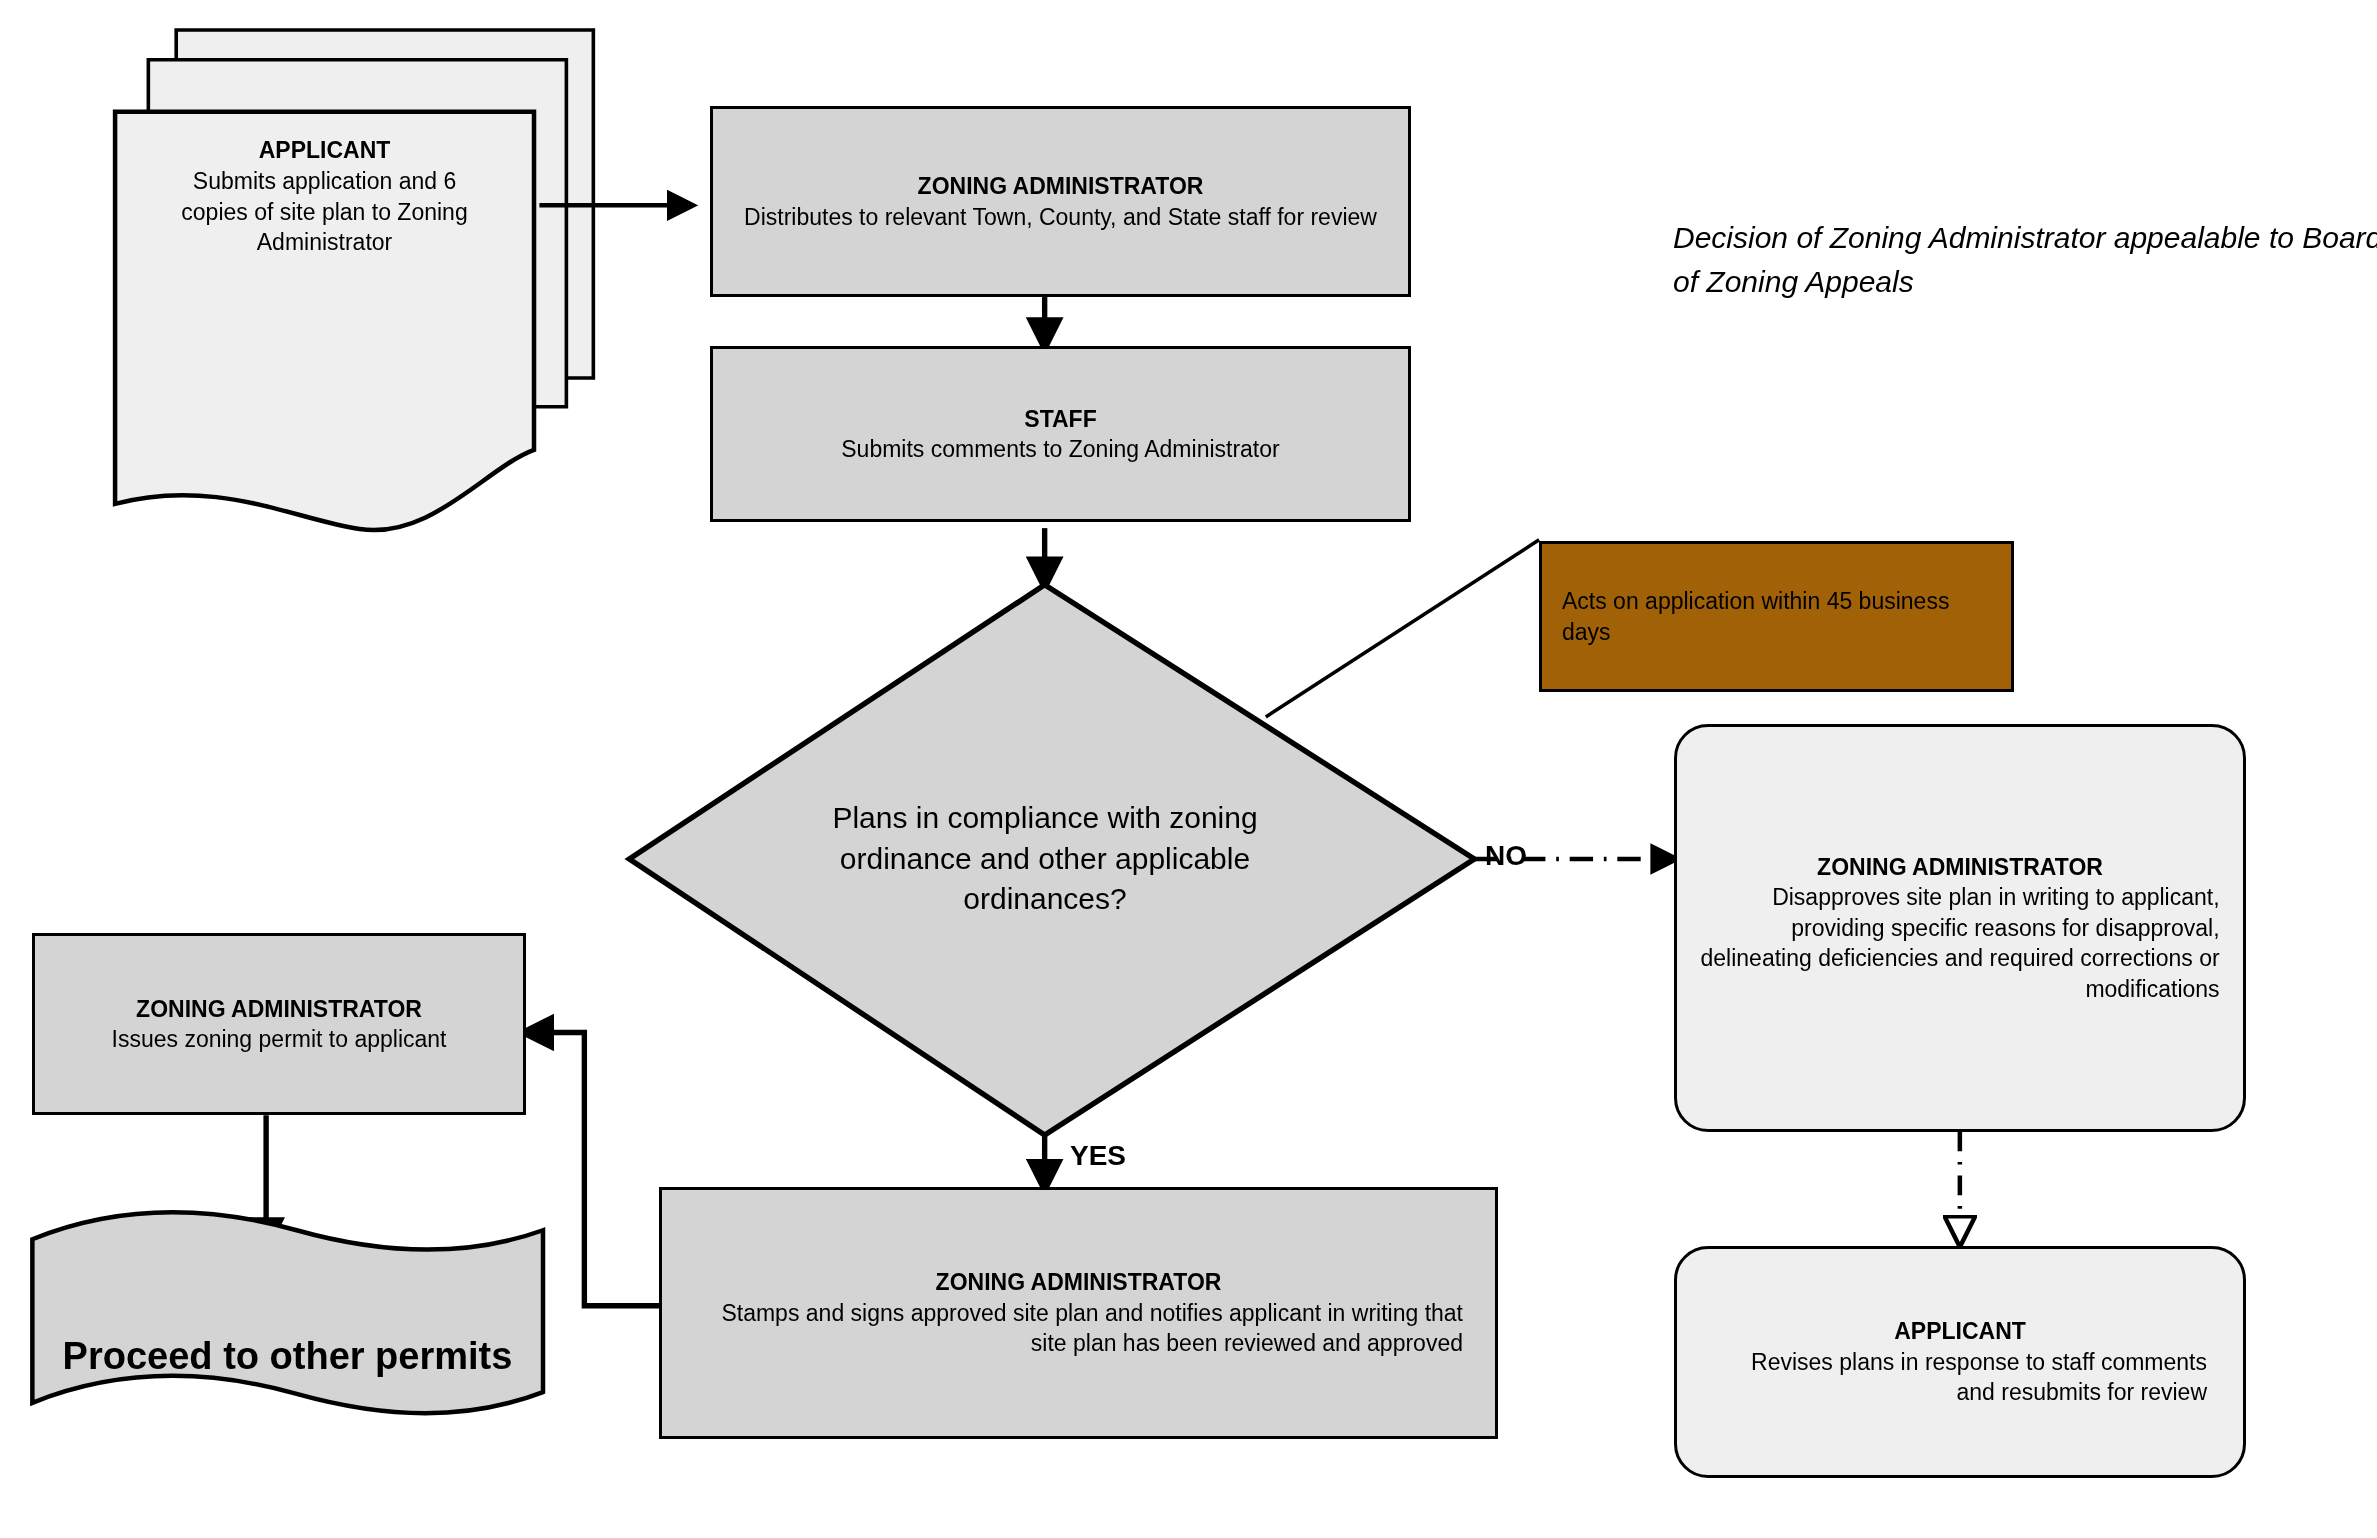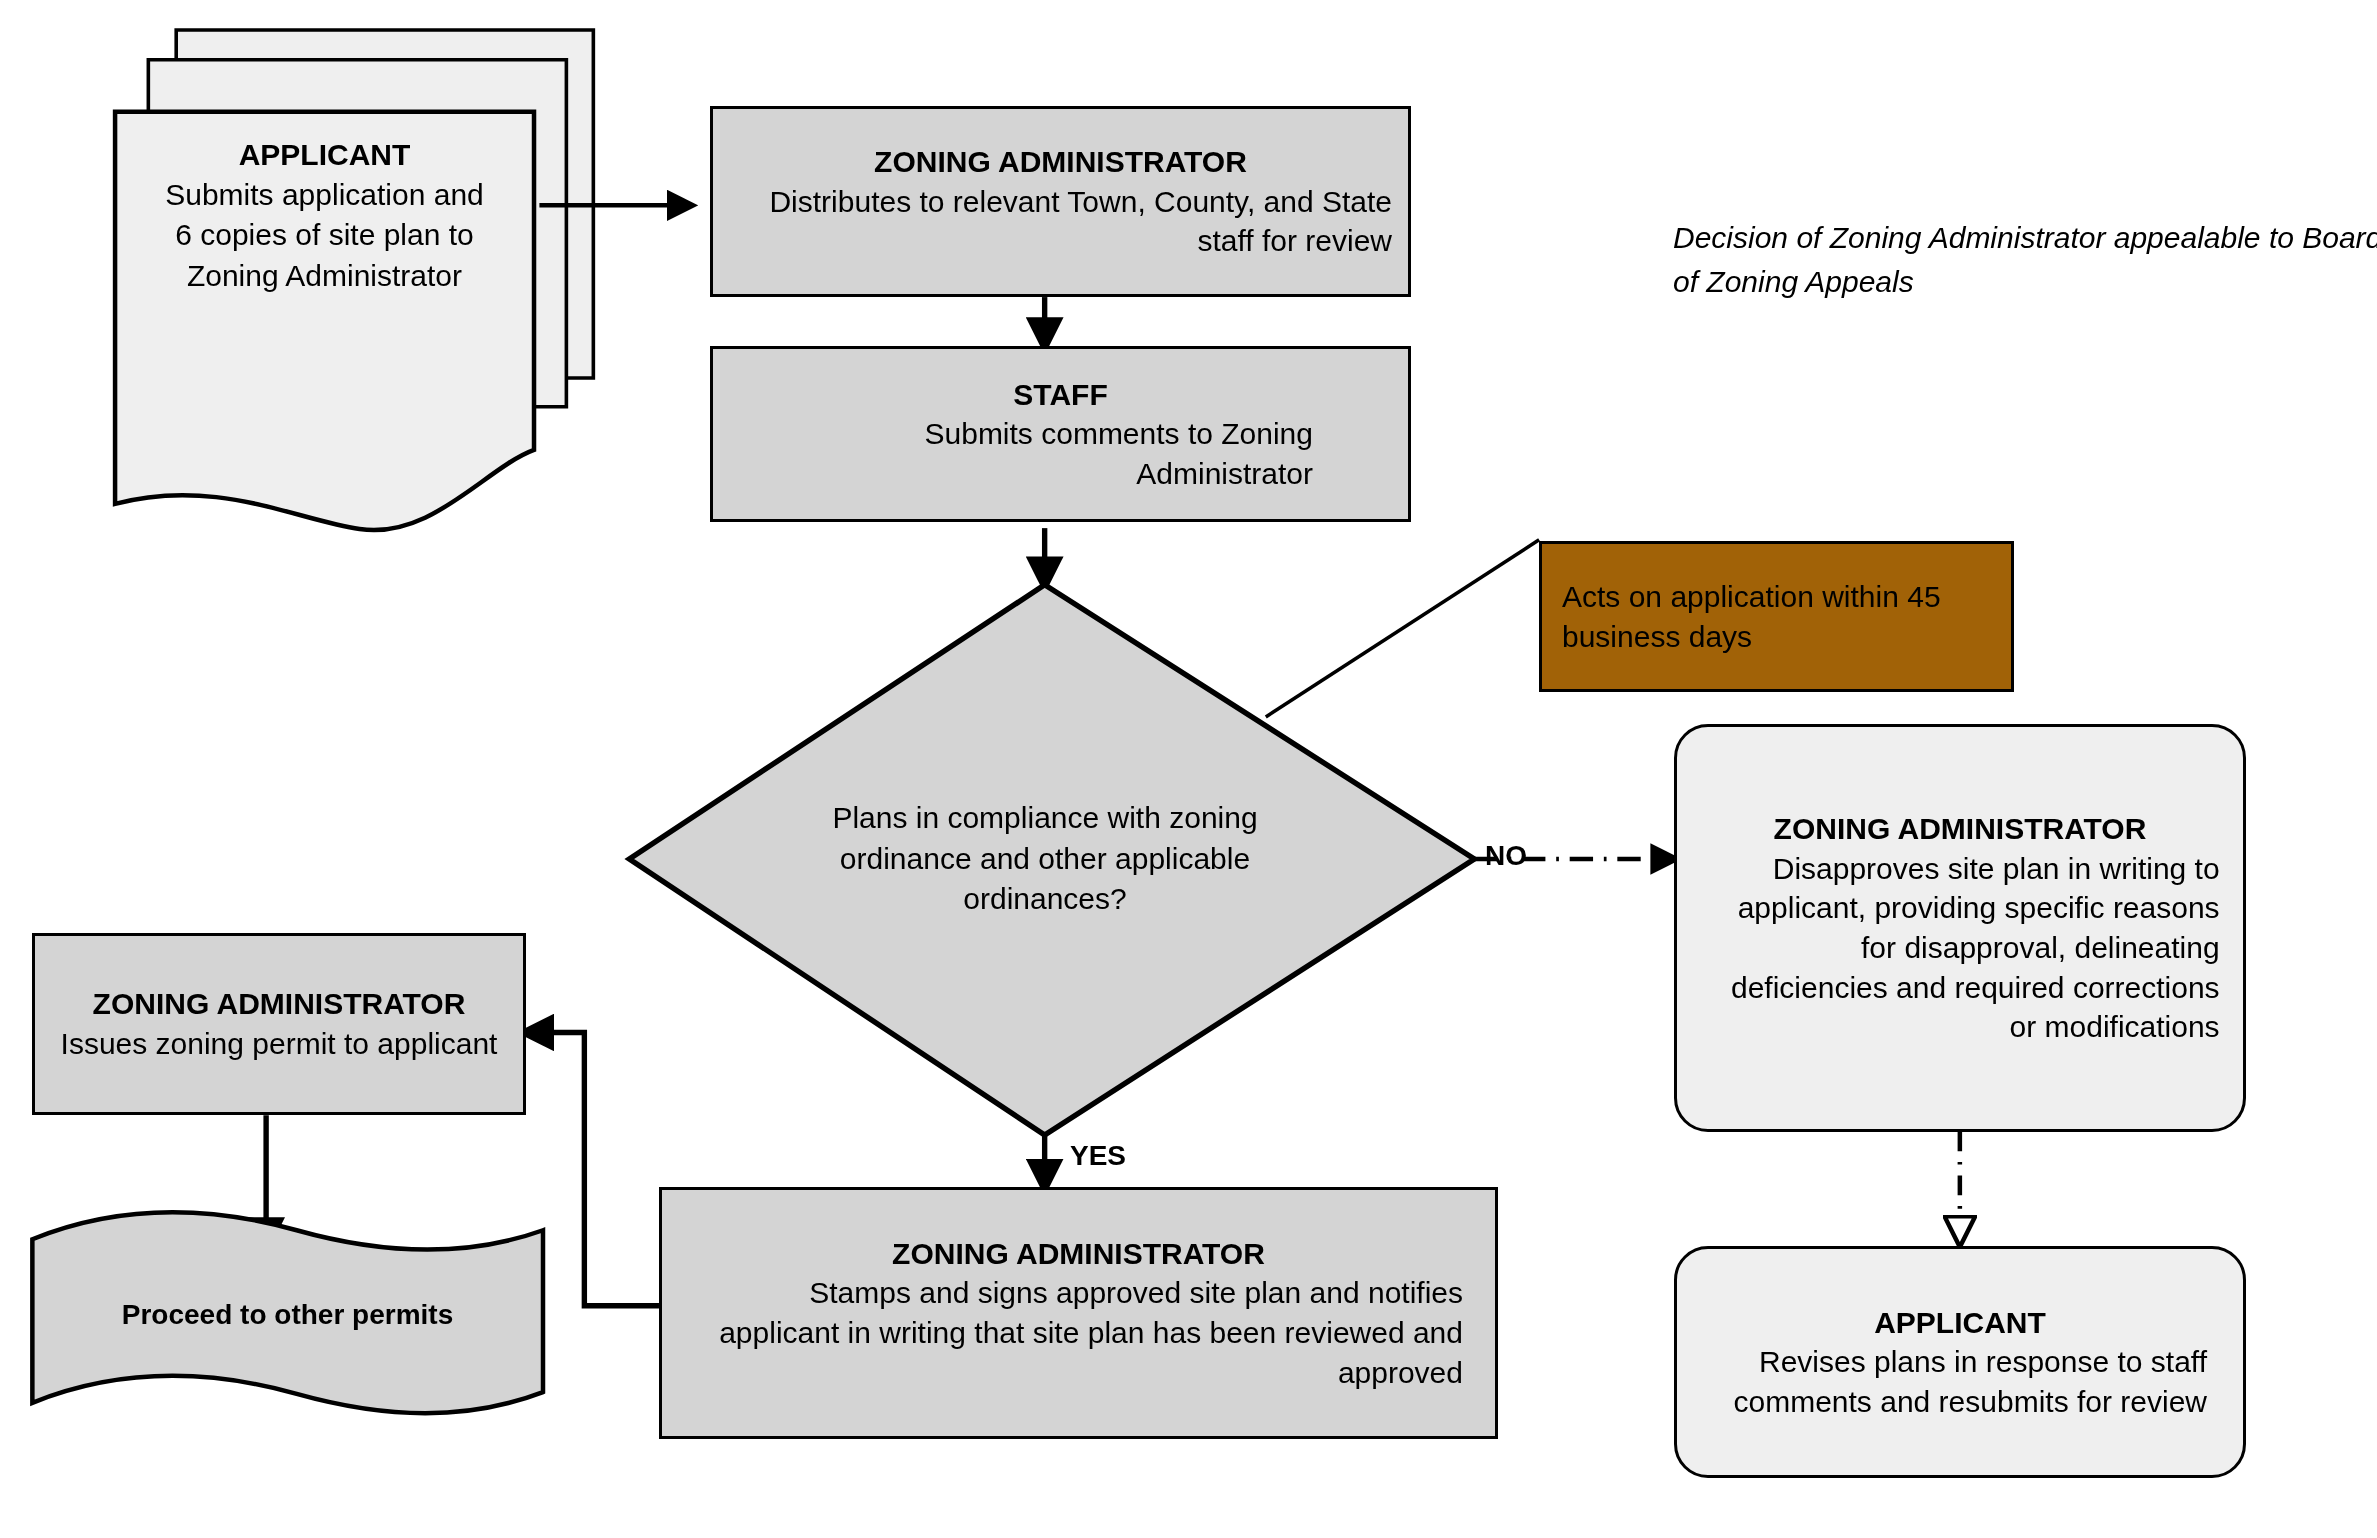"APPLICANT" .f33 { font-size: 30px -> 23px }
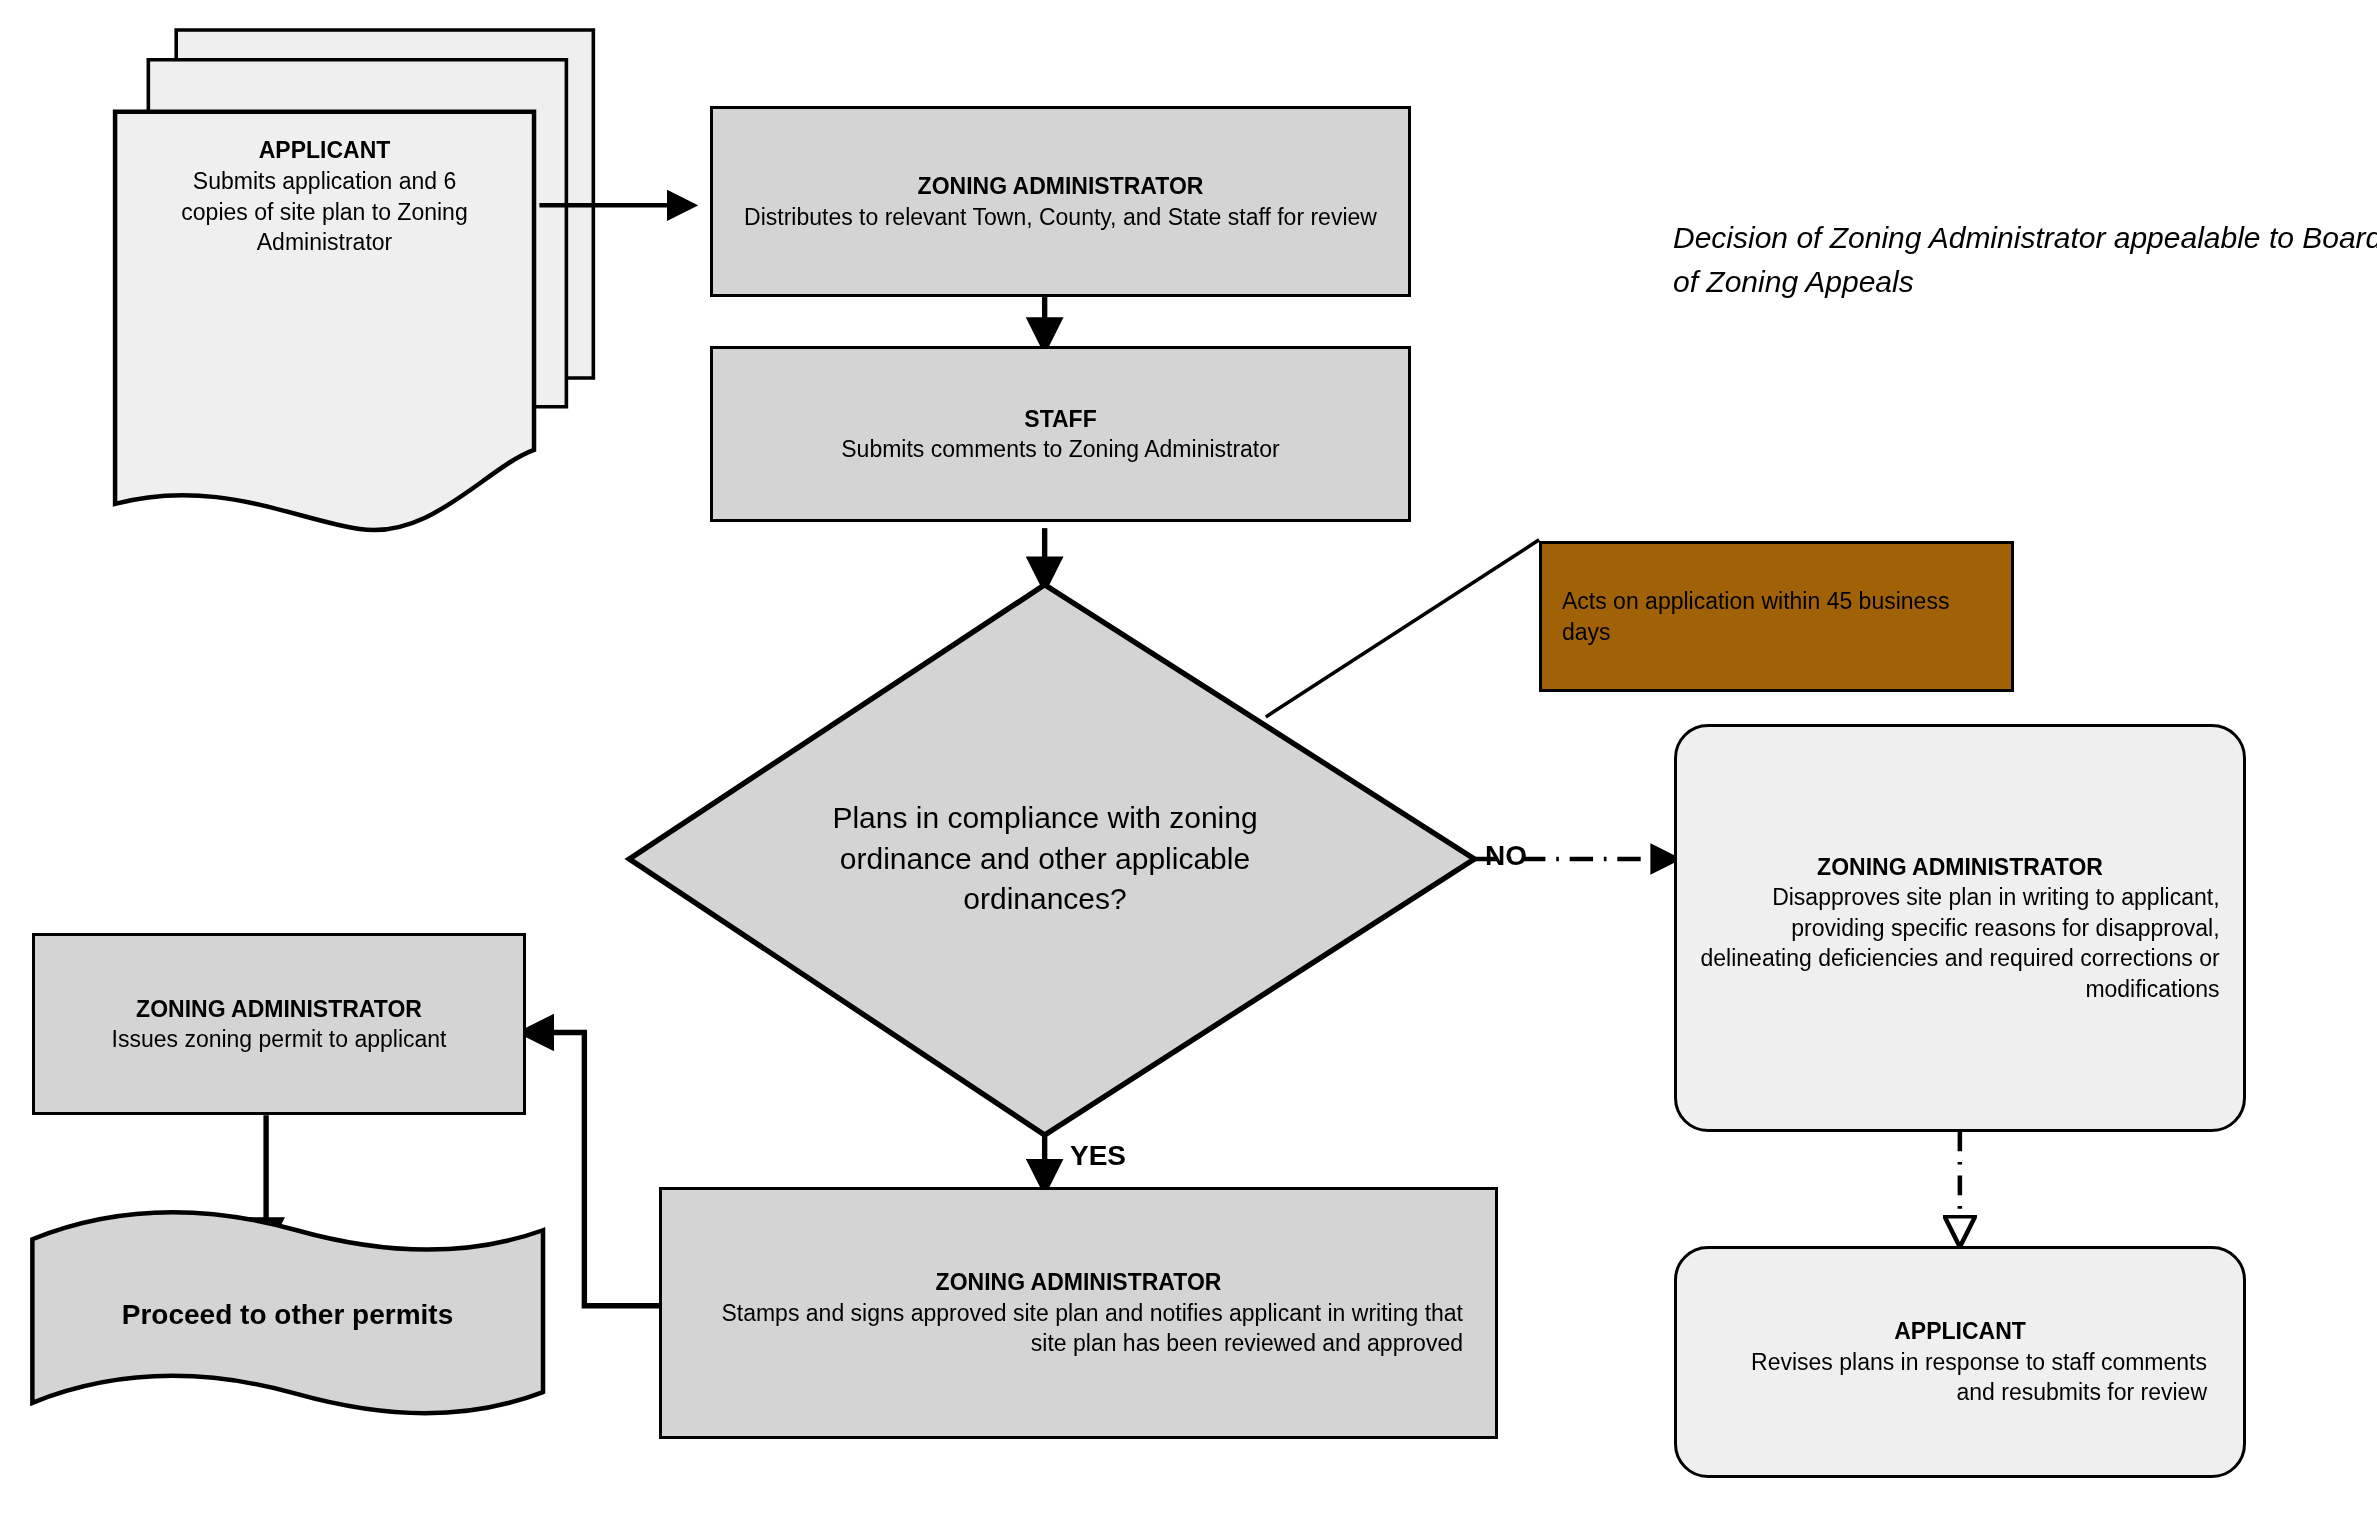"Proceed to other permits" .wave-text { align-items: center -> flex-end; font-size: 28px -> 38px }
